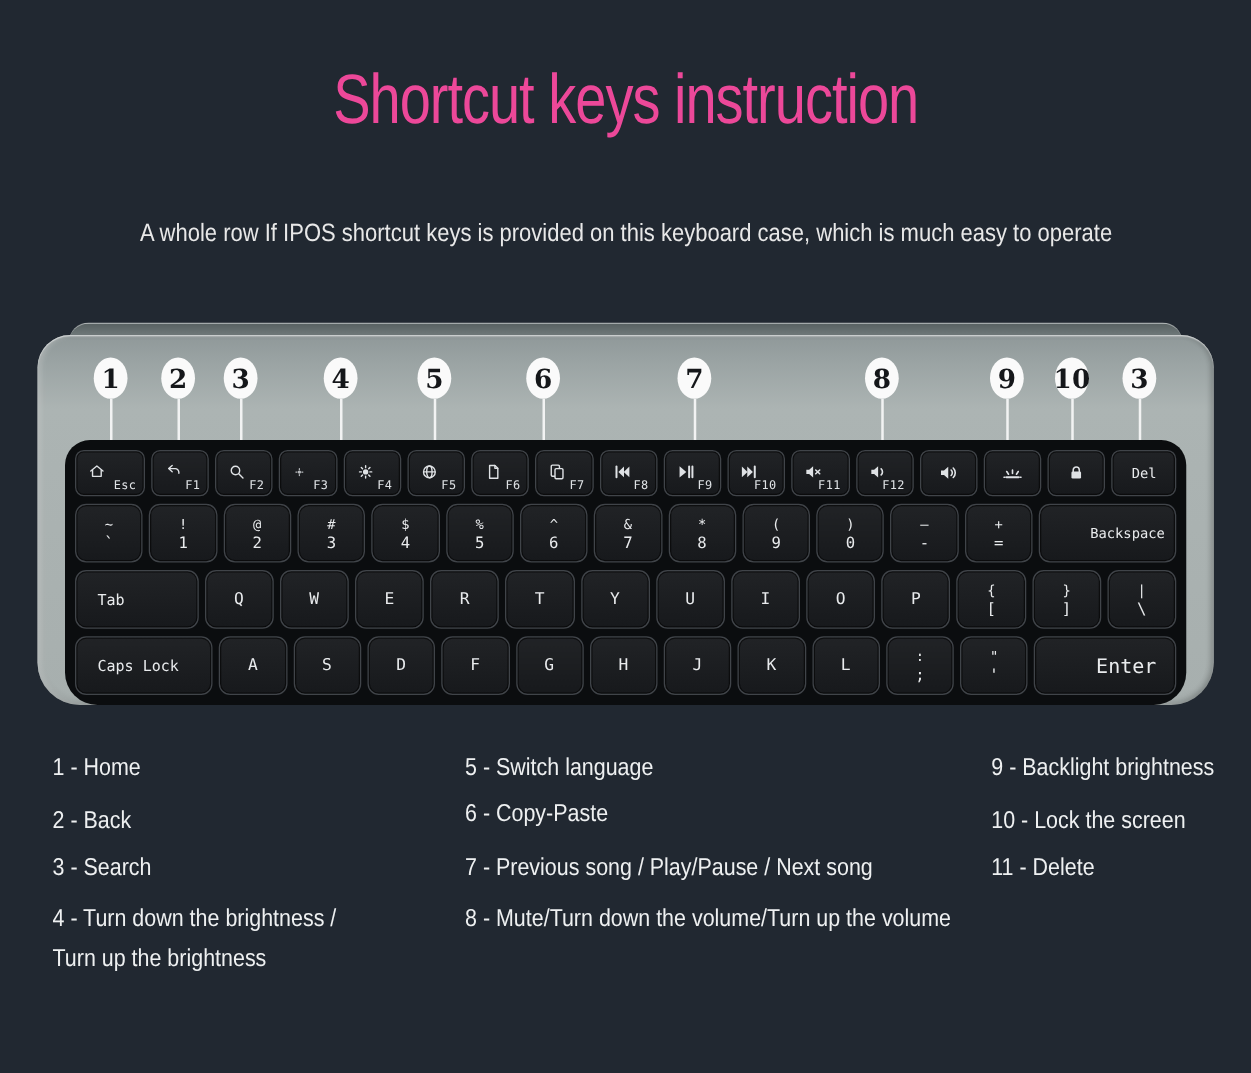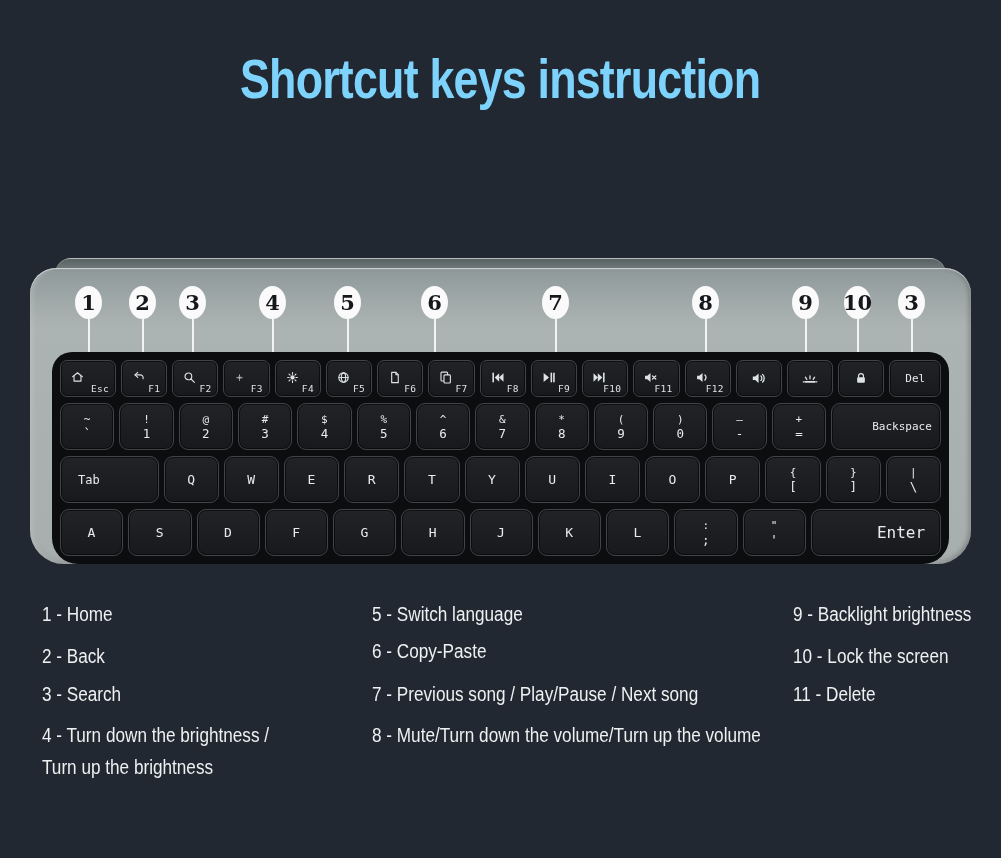"Shortcut keys instruction" .title { color: #7dd3fc -> #ec4899; font-weight: bold -> normal }
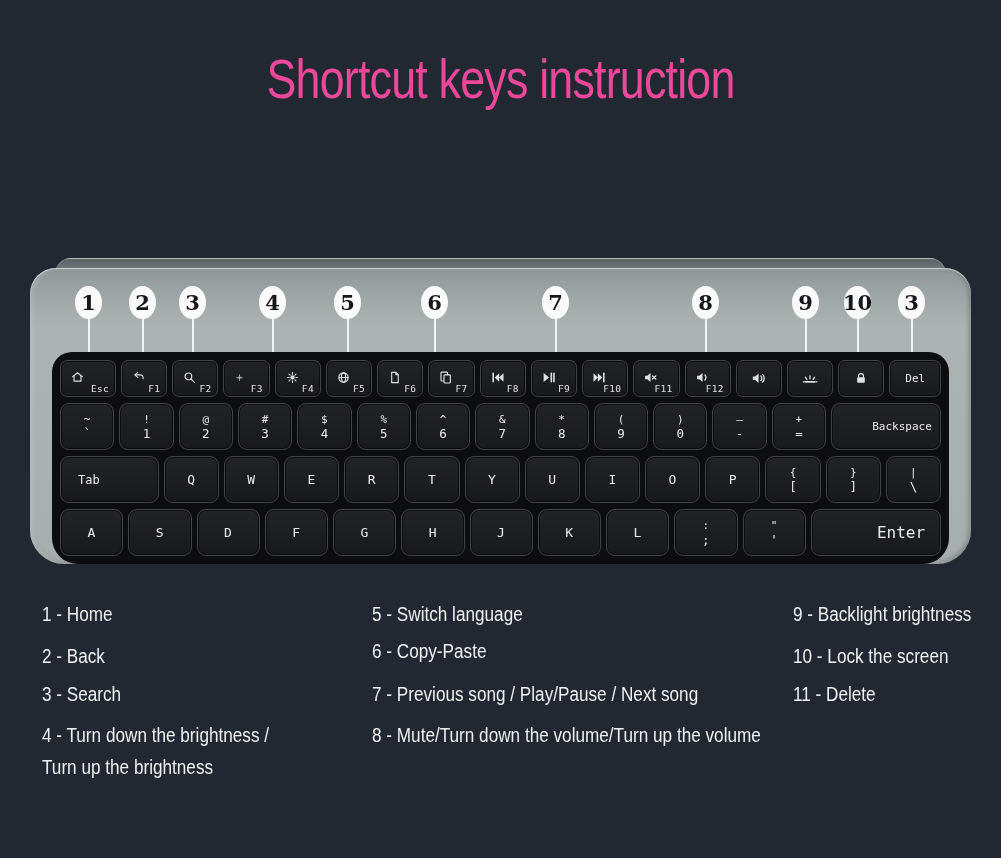"A whole row If IPOS" div.sub { html: none -> <div><span>A whole row If IPOS shortcut keys is provided on this keyboard case, which is much easy to operate</span></div> }
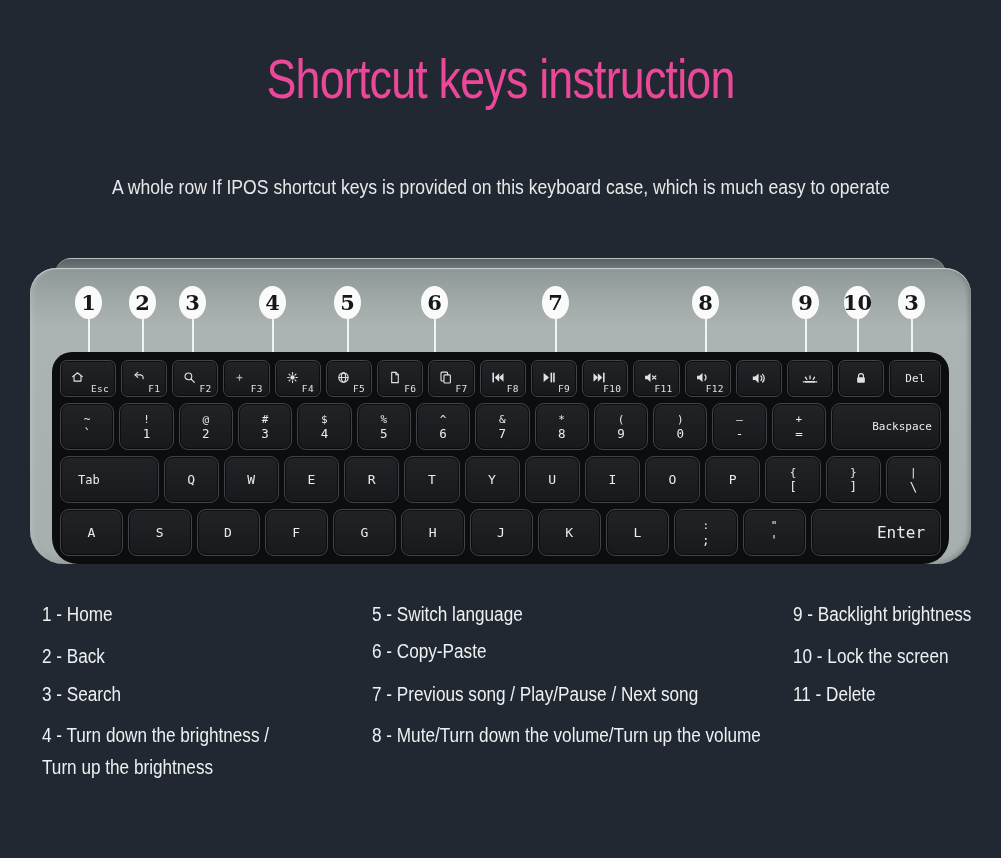"Caps Lock" div.key { html: none -> <div> <span>Caps Lock</span> </div> }
